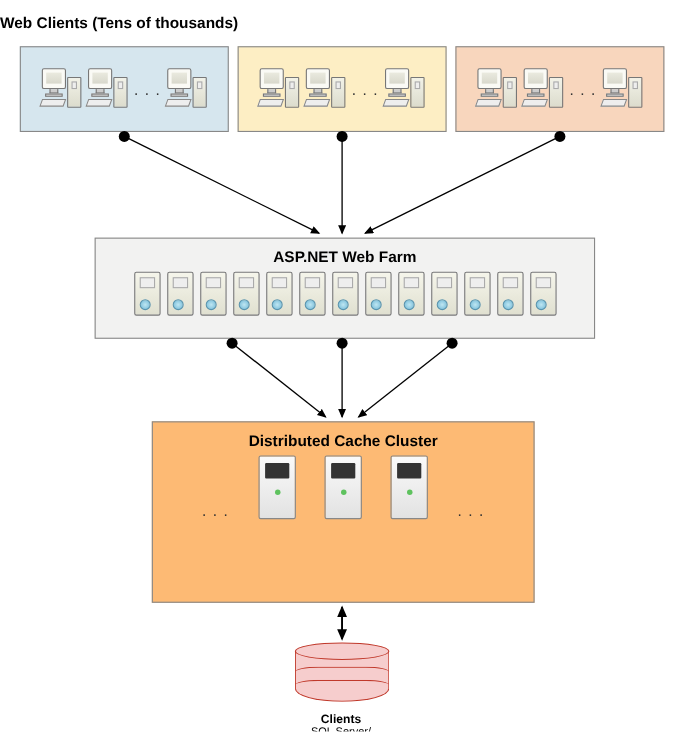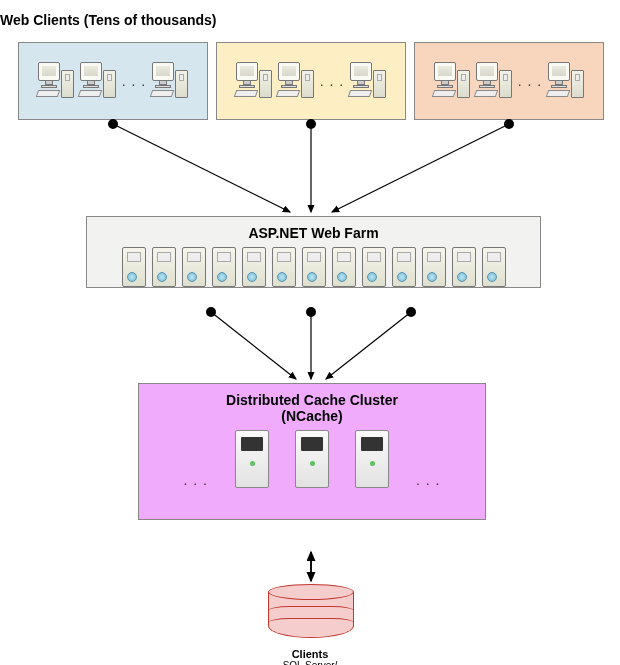"ASP.NET Web Farm" .farm { height: 72px -> 92px }
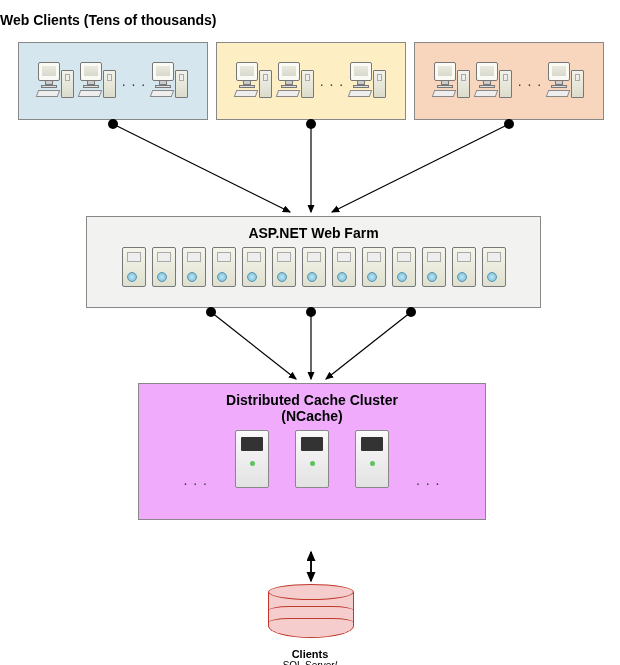"Distributed Cache Cluster" .cache { background: #f0abfc -> #fdba74; height: 137px -> 165px }
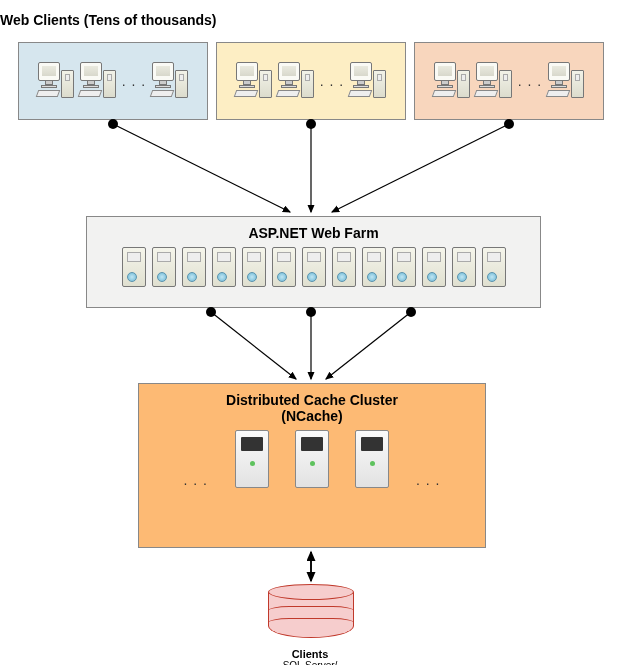"(NCache)" div { html: <div>(NCache)</div> -> none }
